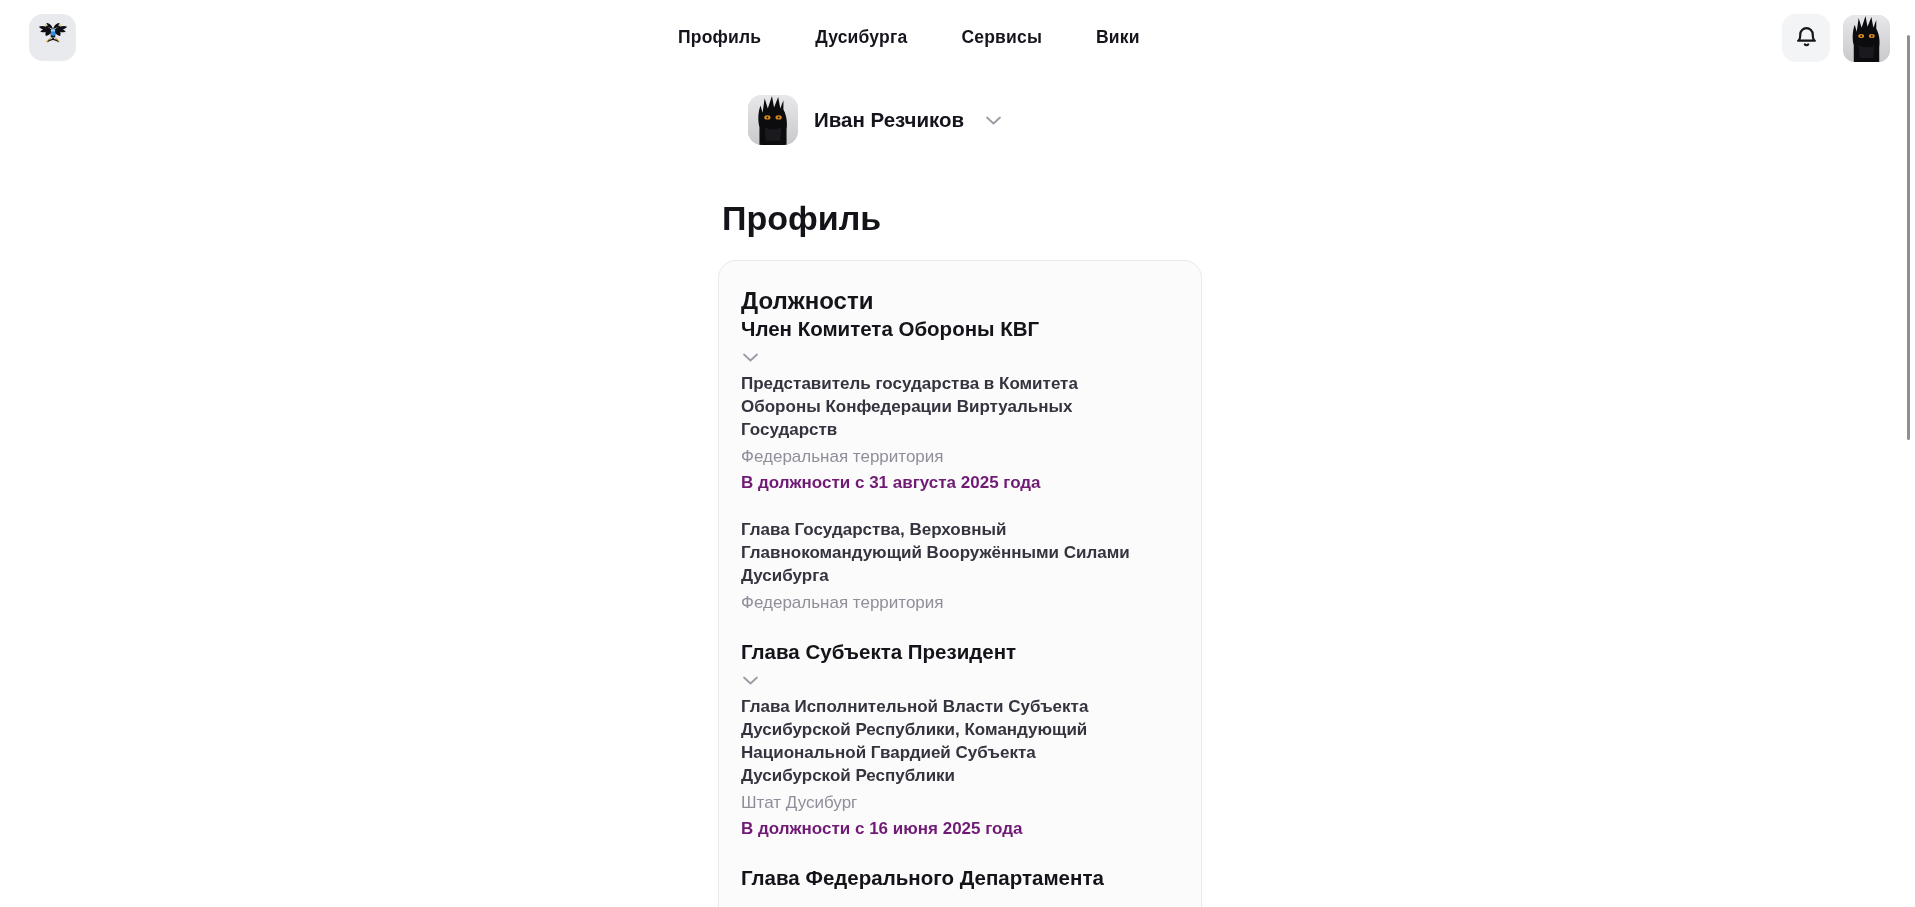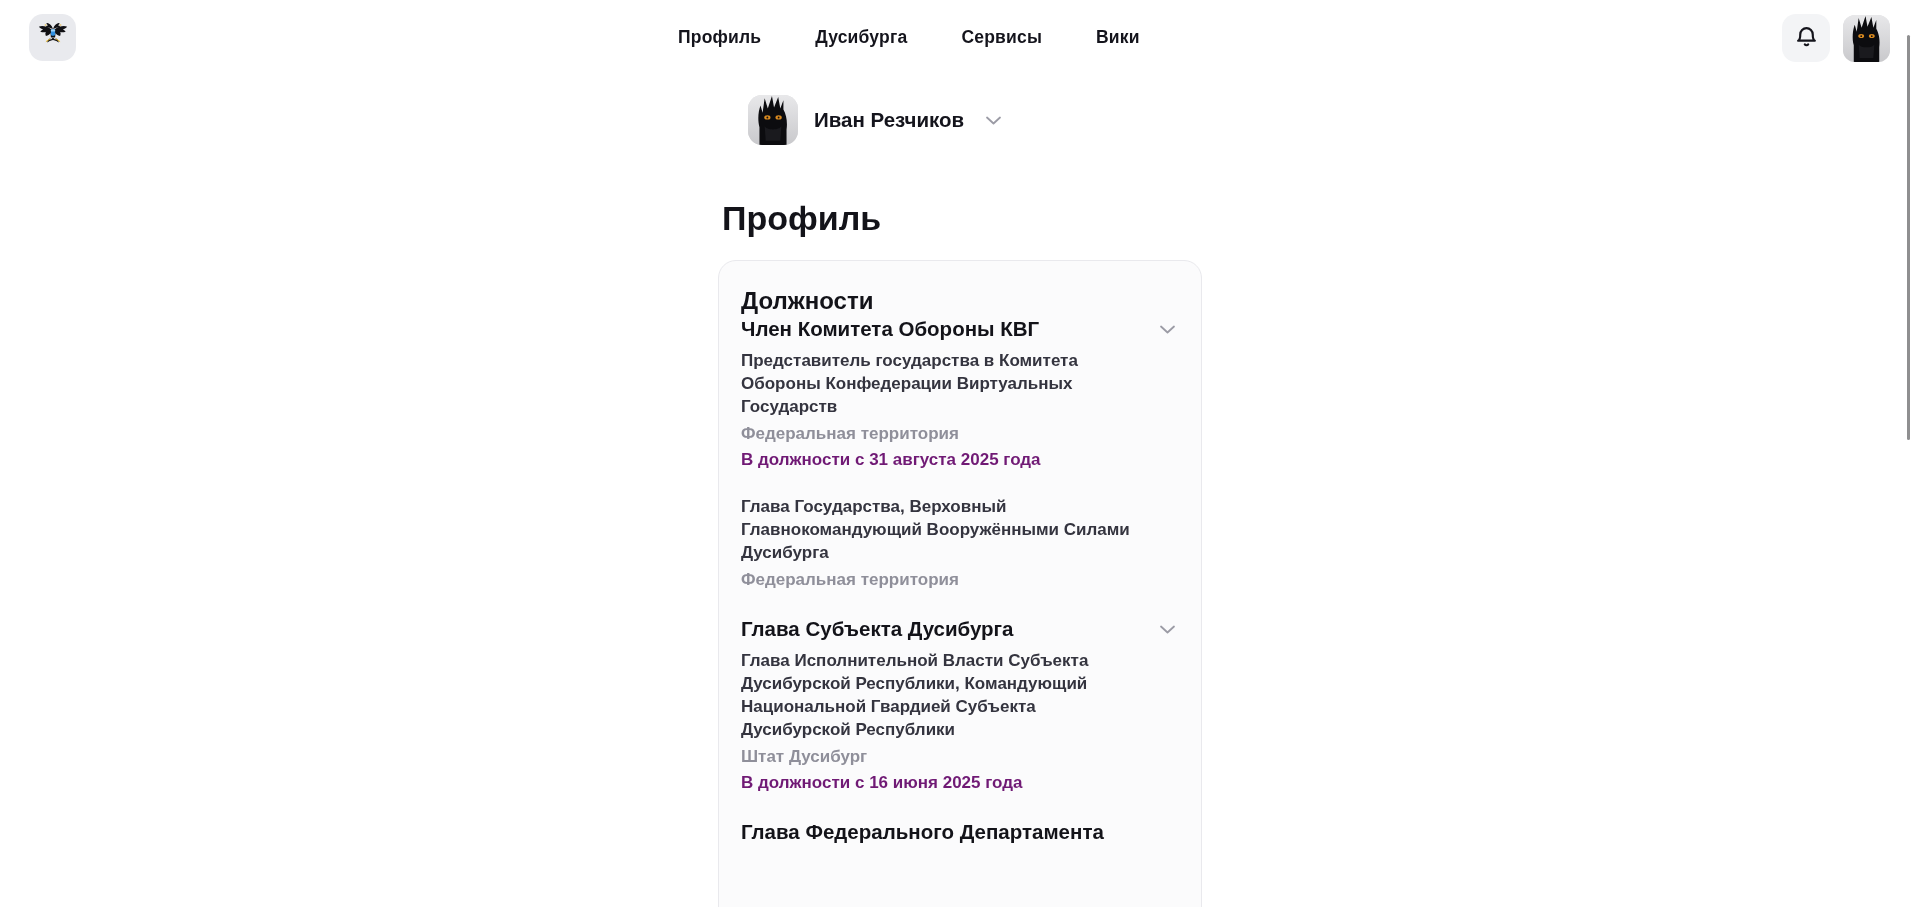"Член Комитета Обороны КВГ" .pos-head { flex-direction: none -> column }
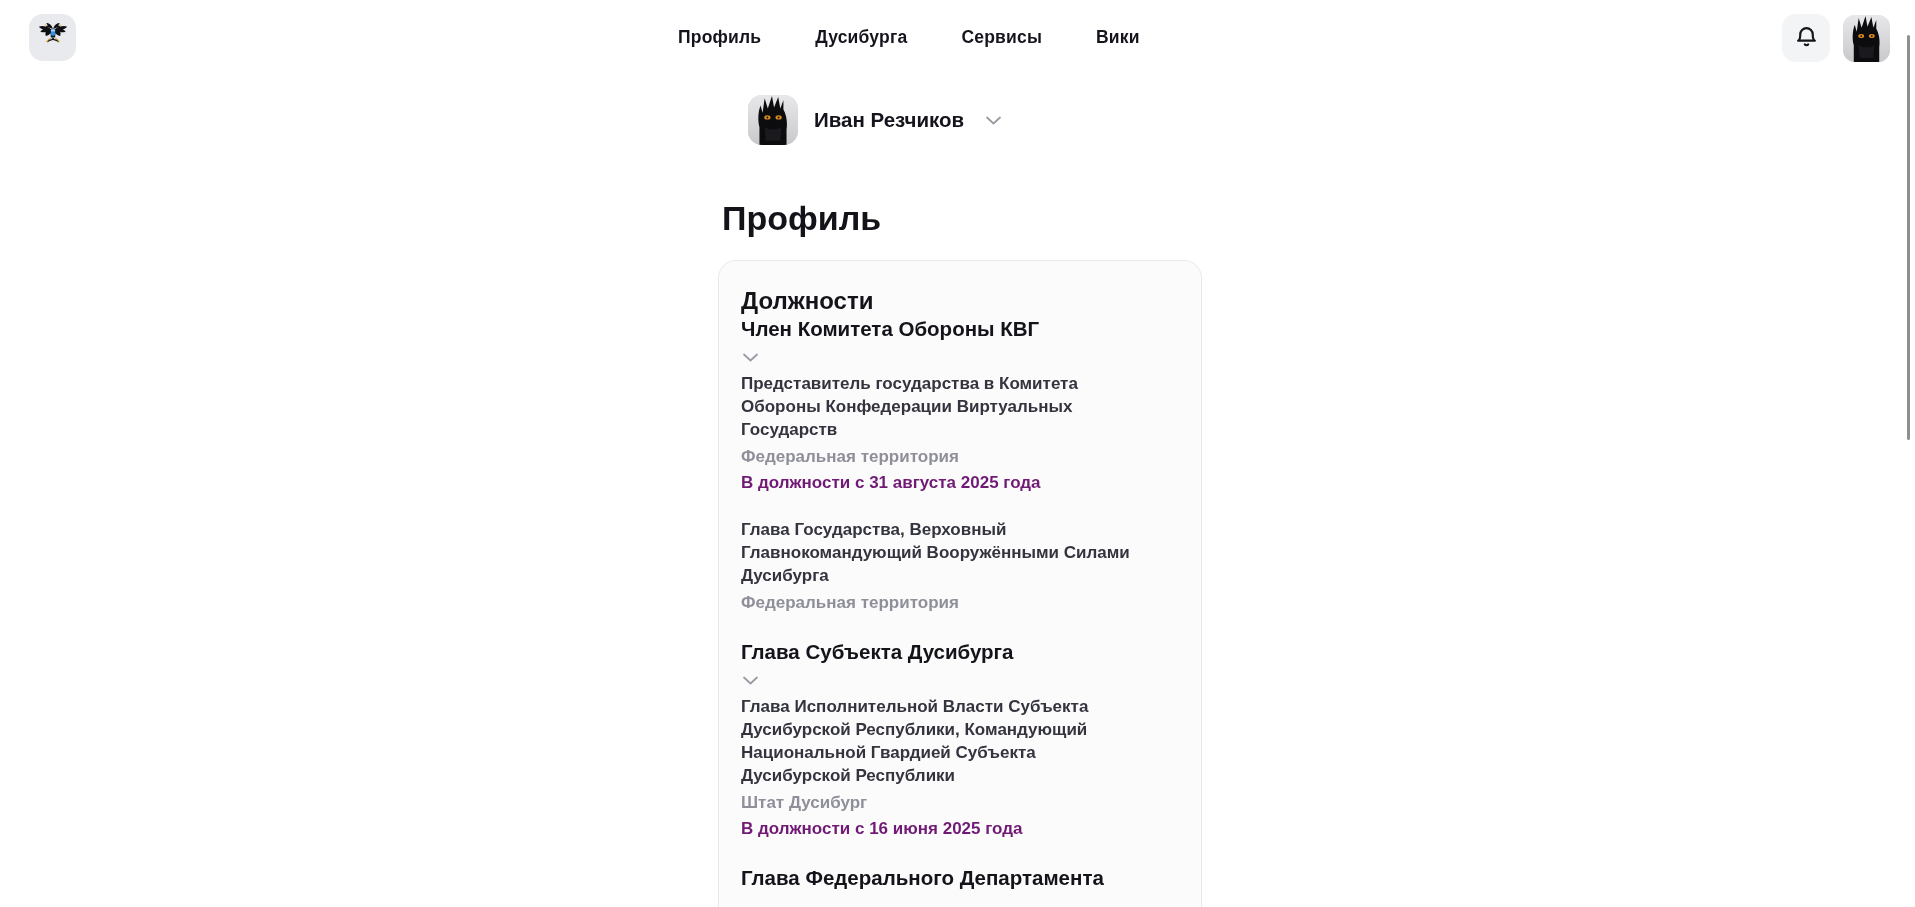"Федеральная территория" .pos-loc { font-weight: 700 -> 400 }
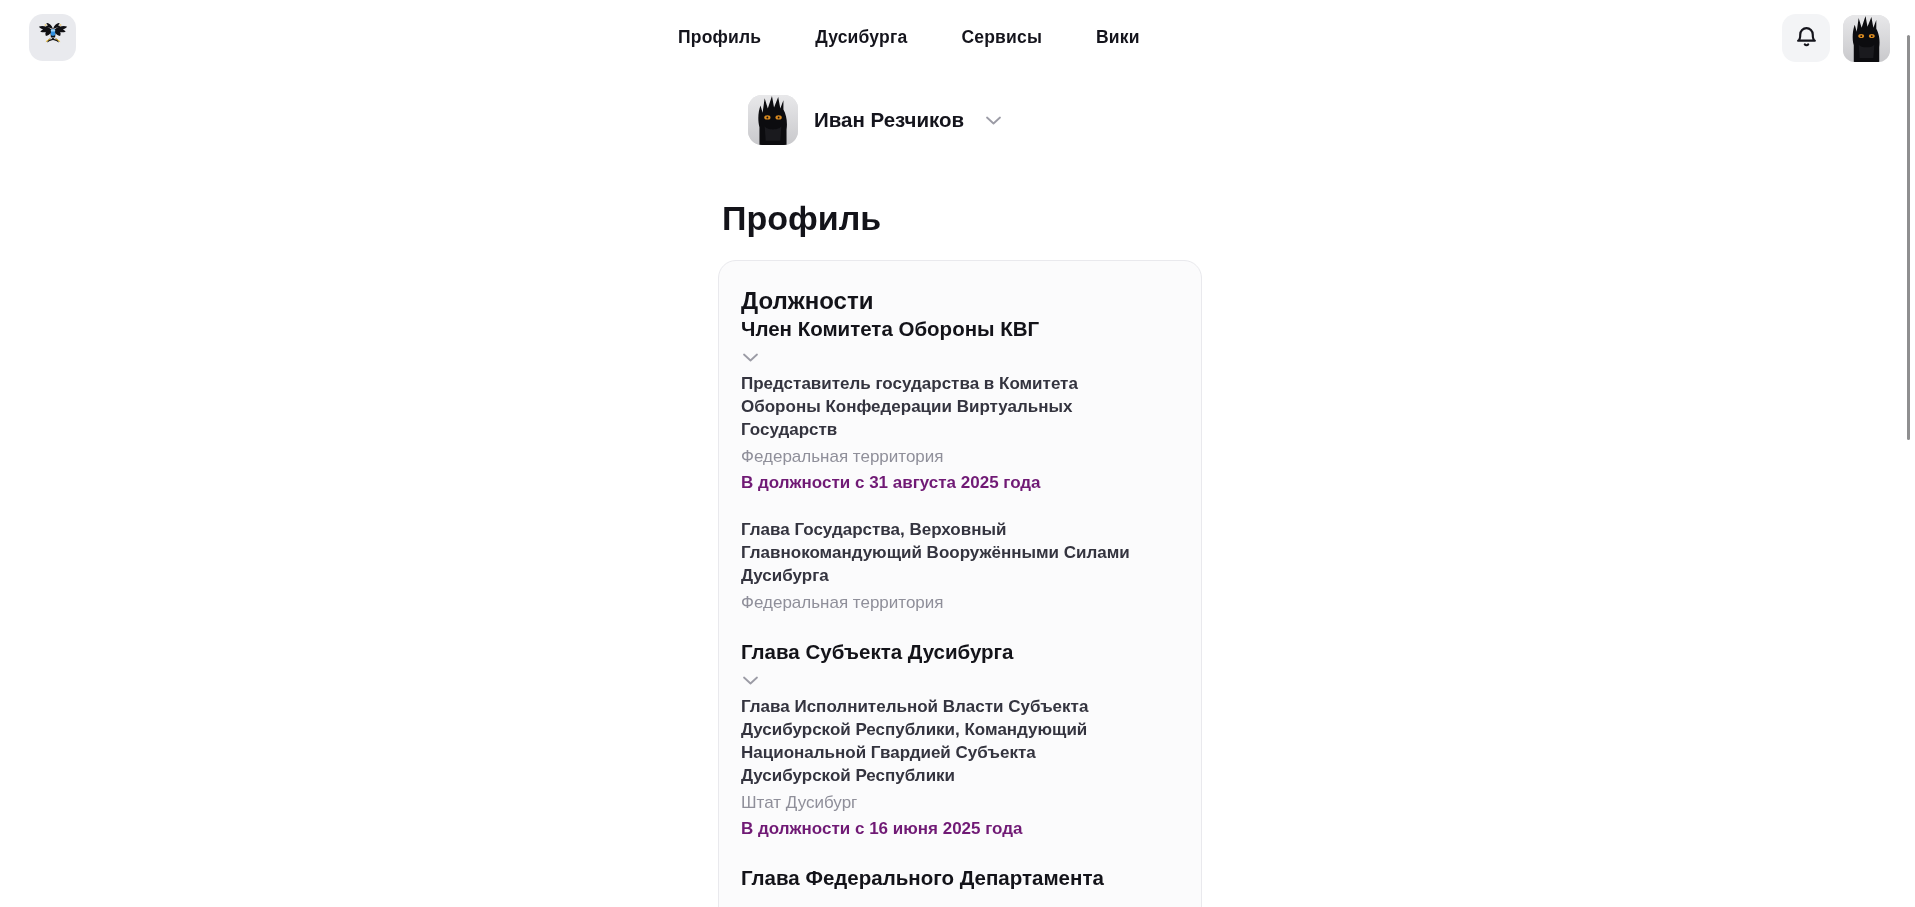"Глава Субъекта Дусибурга" div.pos-title { text: Дусибурга -> Президент }
